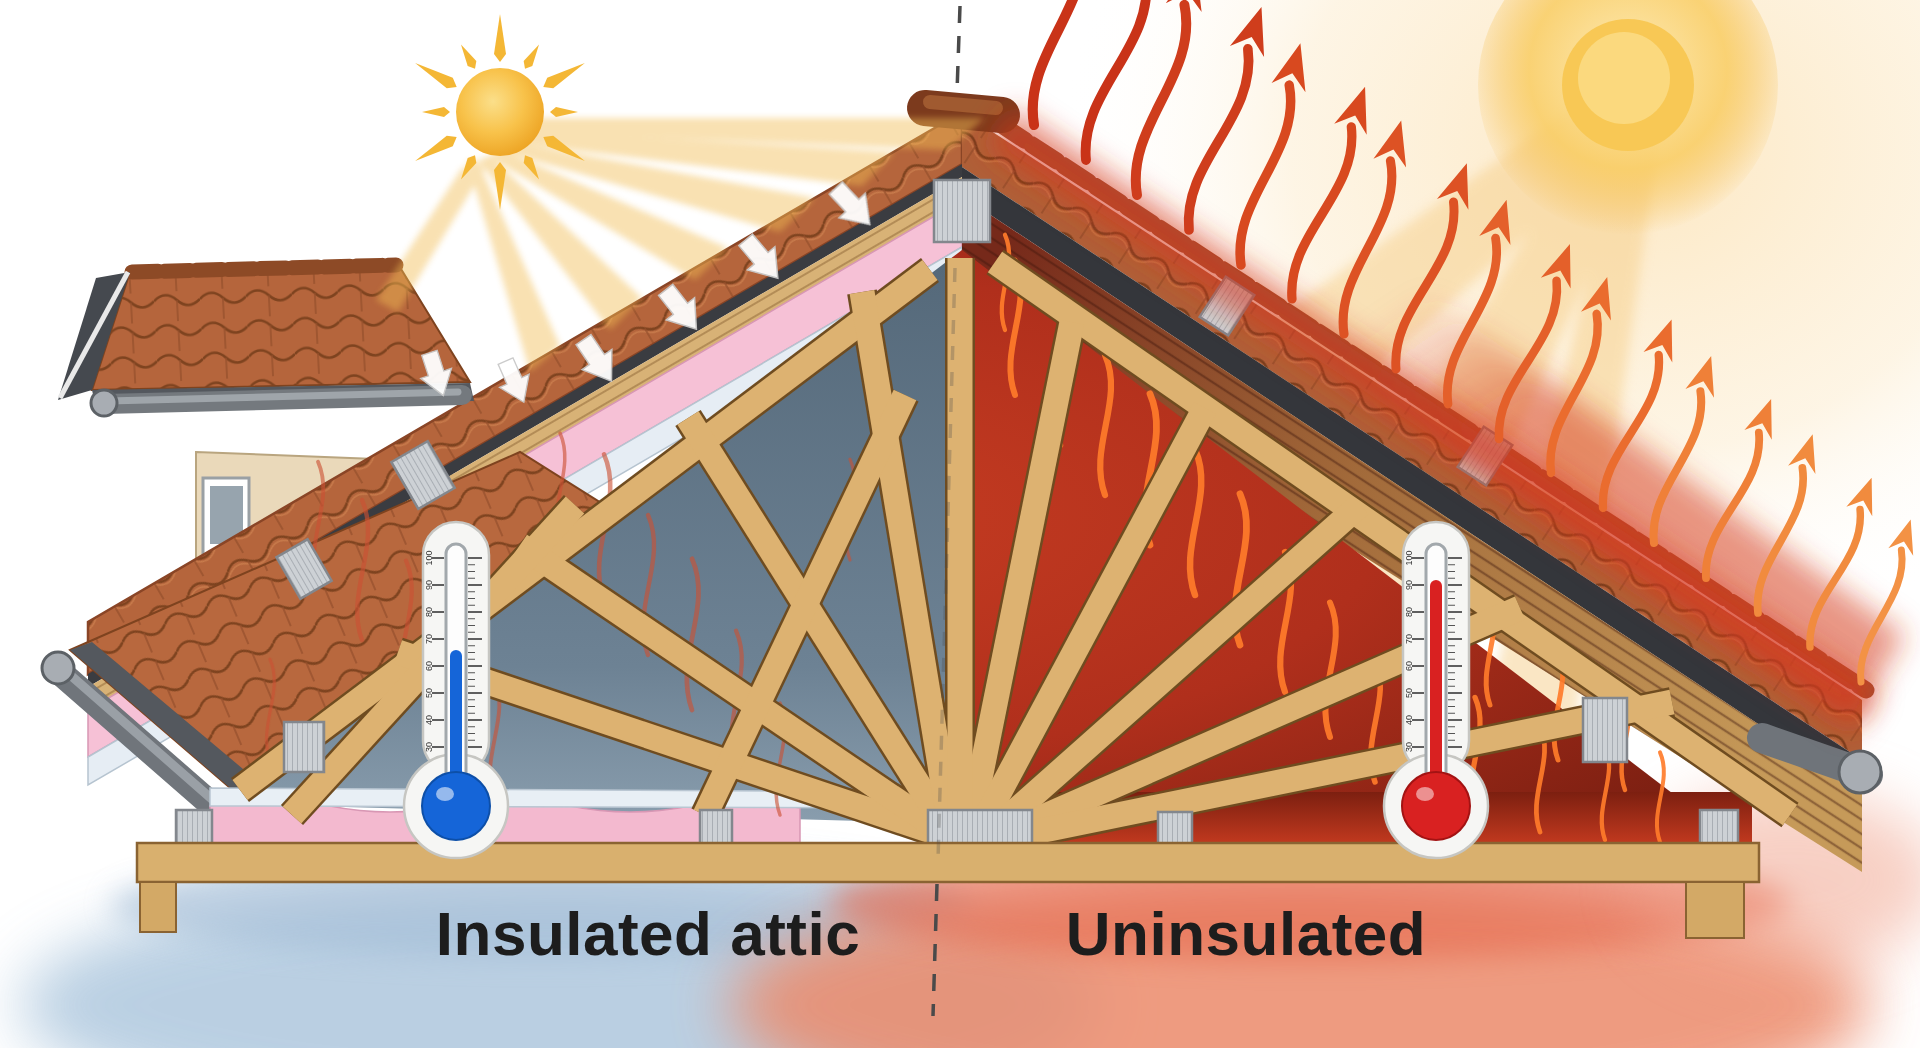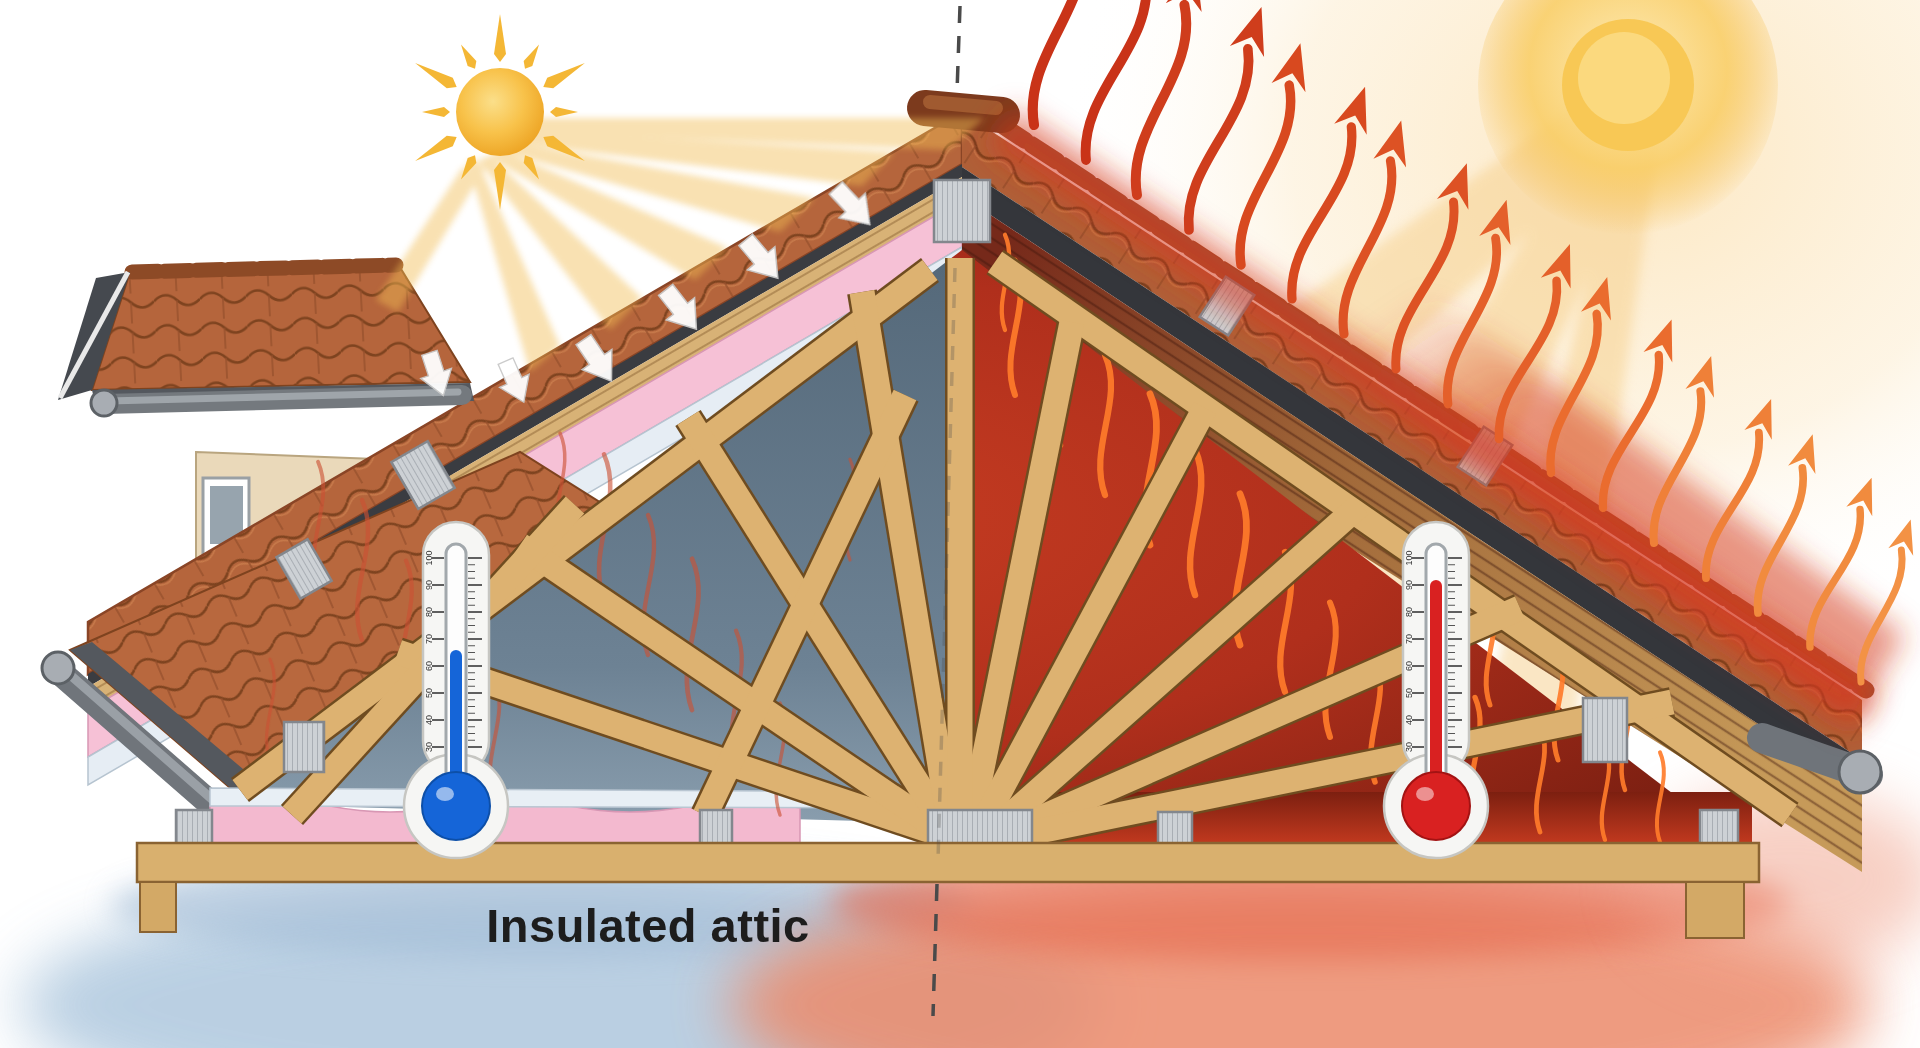"Insulated attic" .caption { font-size: 47px -> 62px }
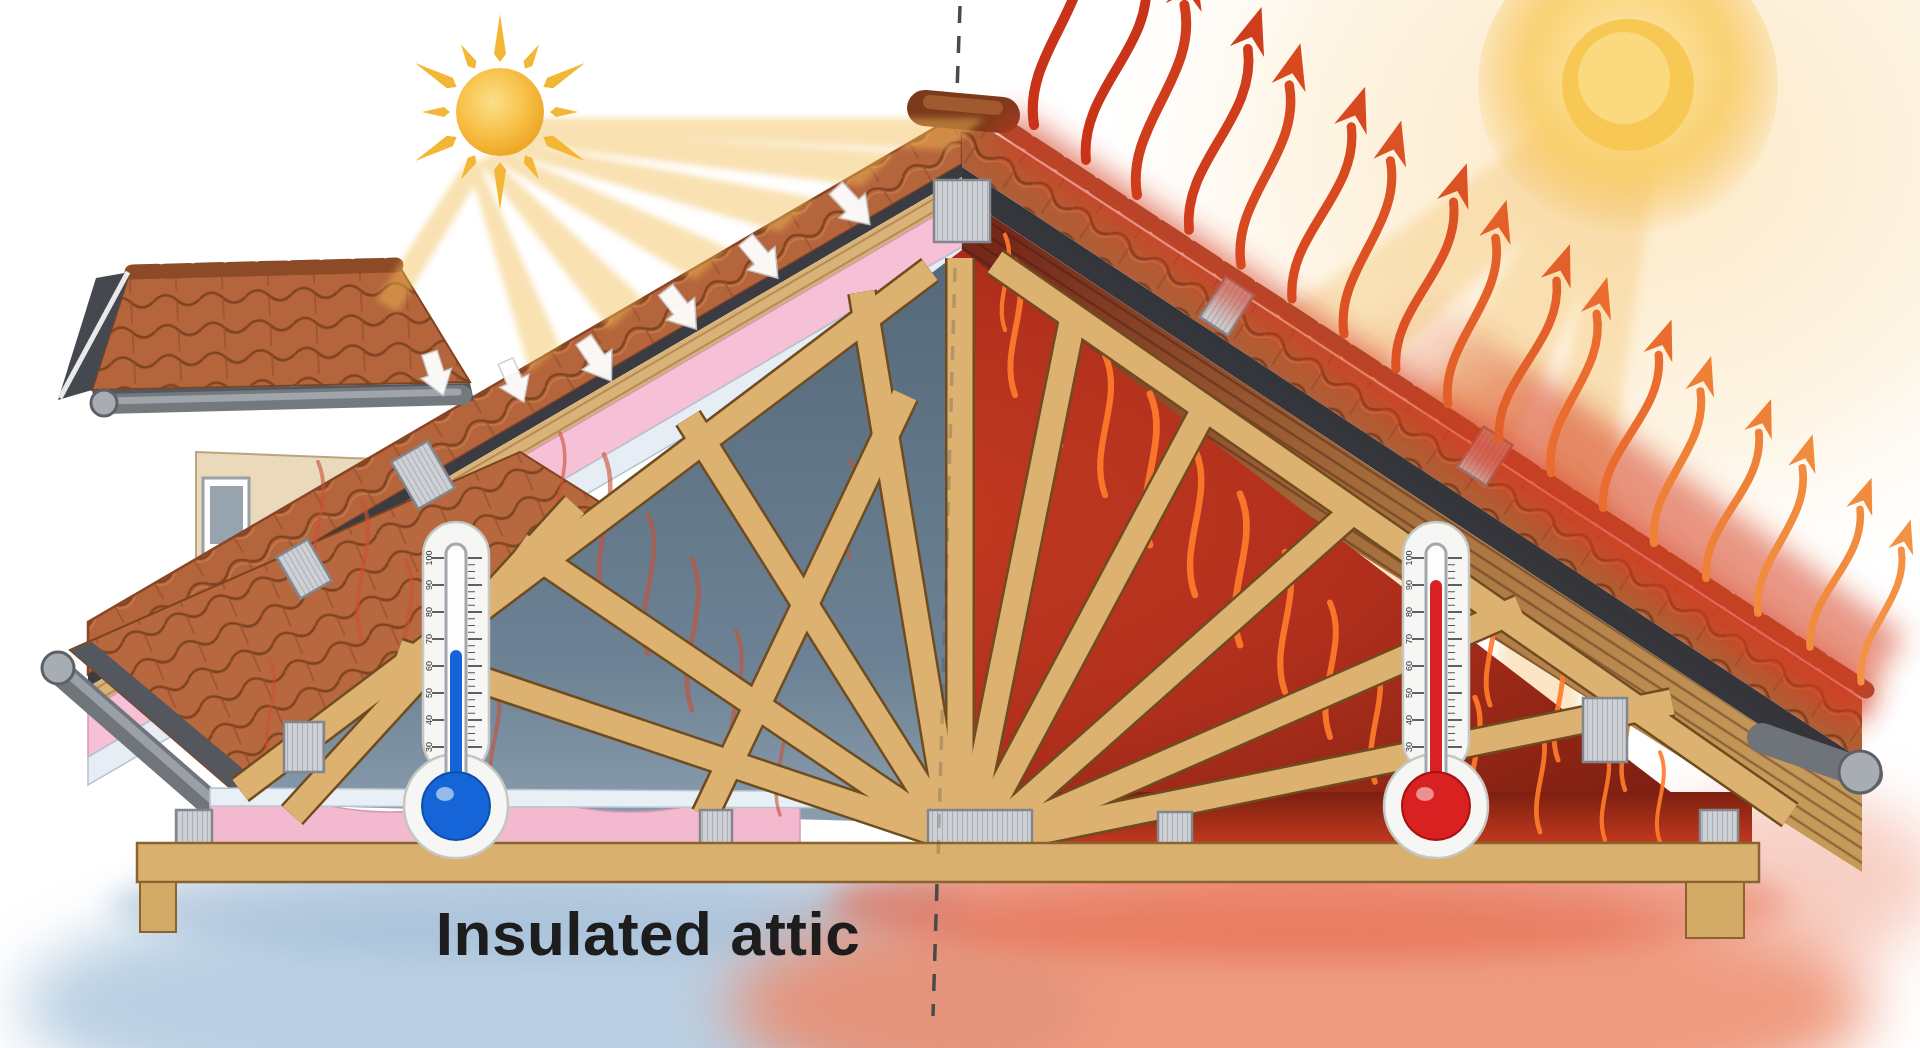"Uninsulated" div.caption { html: none -> <div>Uninsulated</div> }
